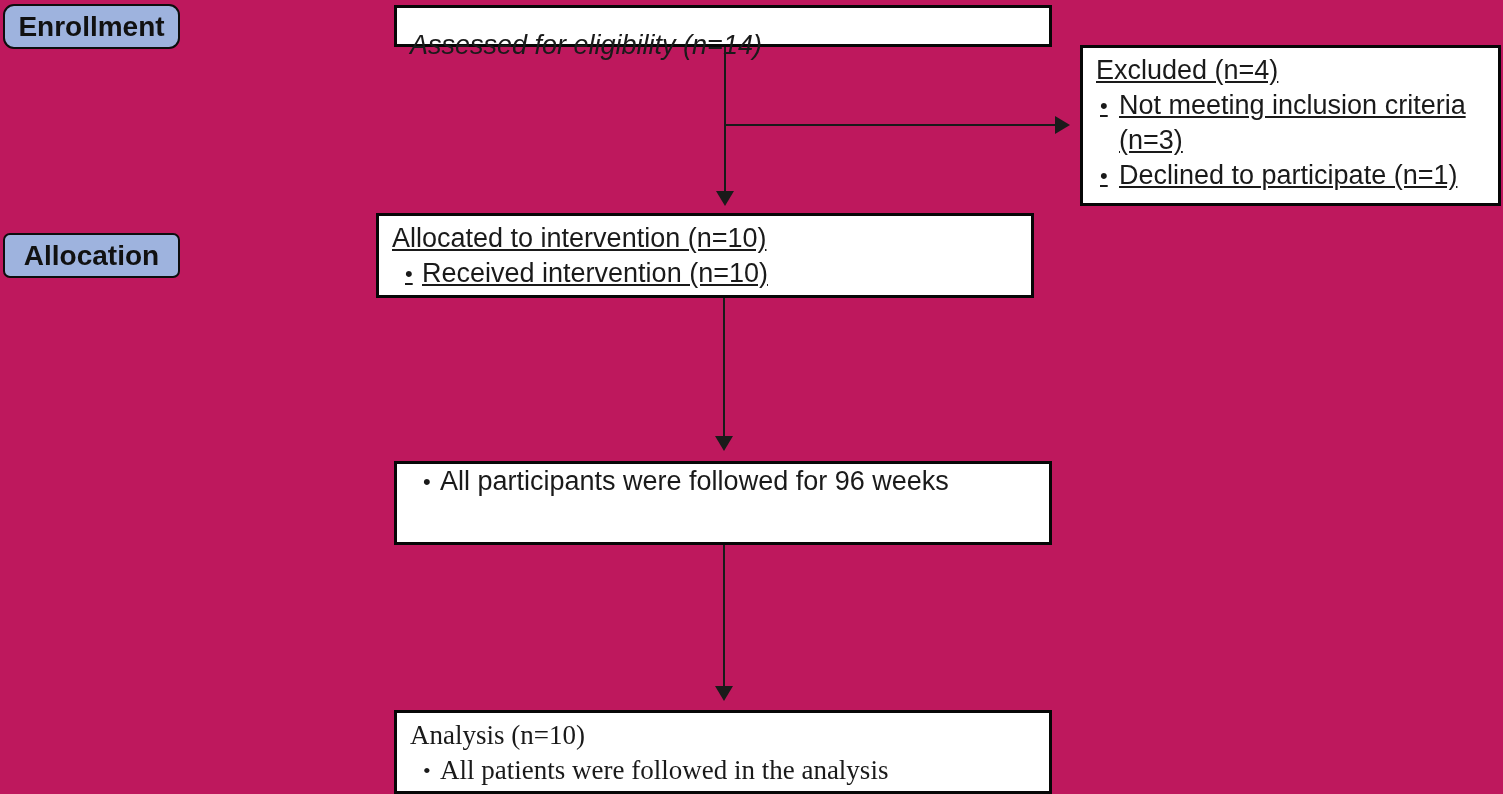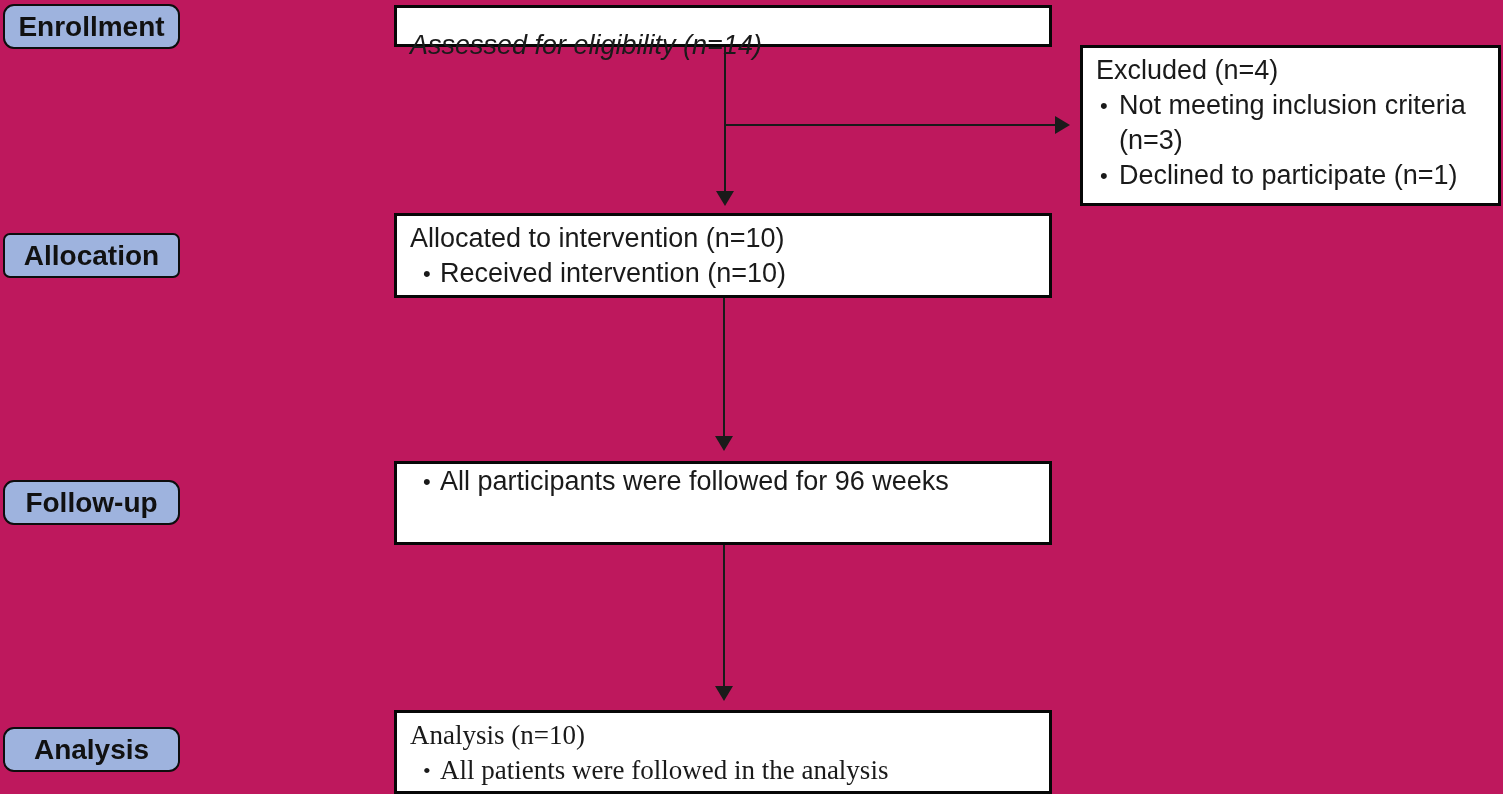"Excluded (n=4)" #box-excluded { text-decoration: none -> underline }
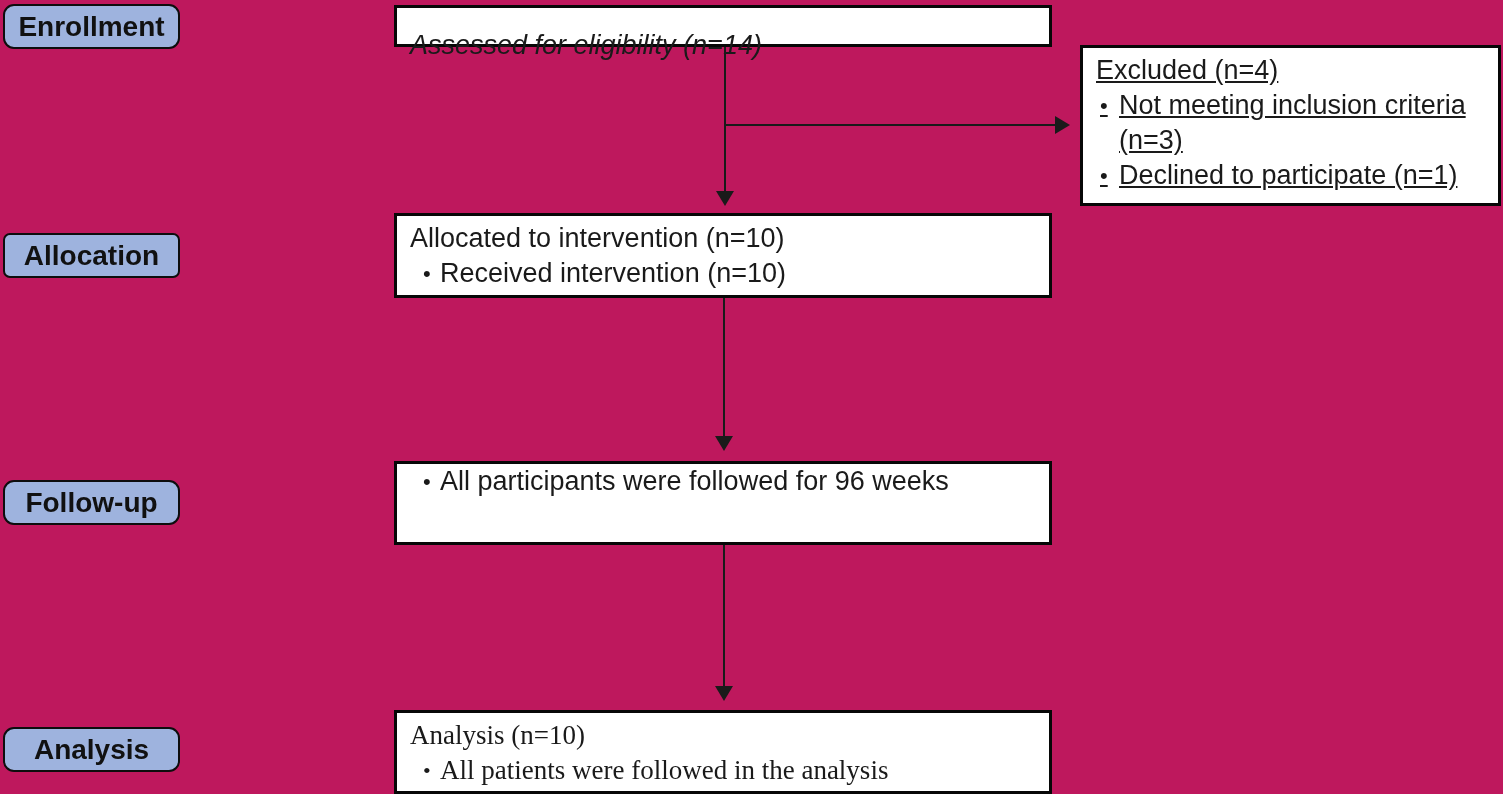"Allocated to intervention (n=10)" #box-allocated { left: 394px -> 376px; text-decoration: none -> underline }
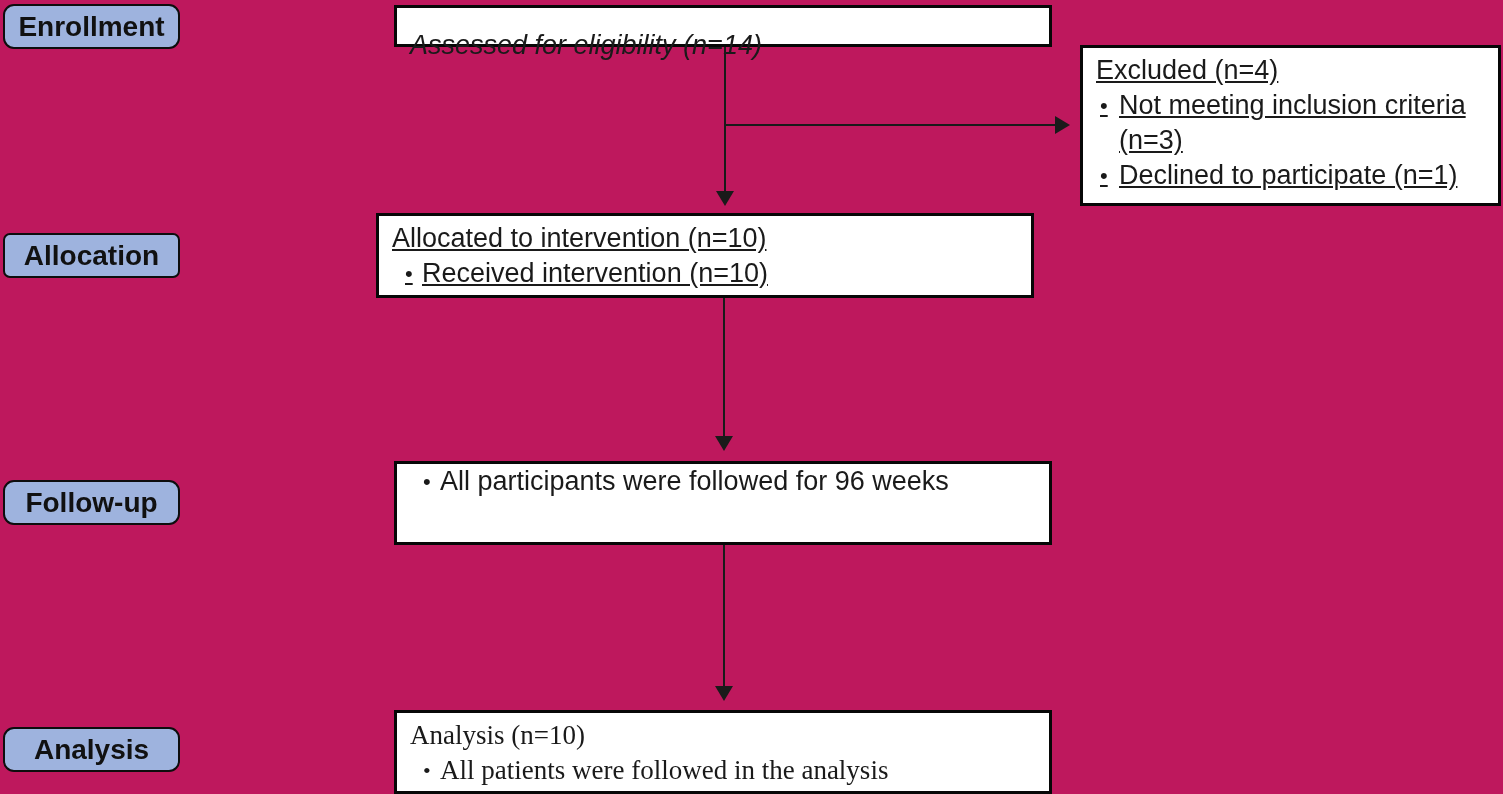"Follow-up" div.stage-badge { html: <div> <span>Follow-up</span> </div> -> none }
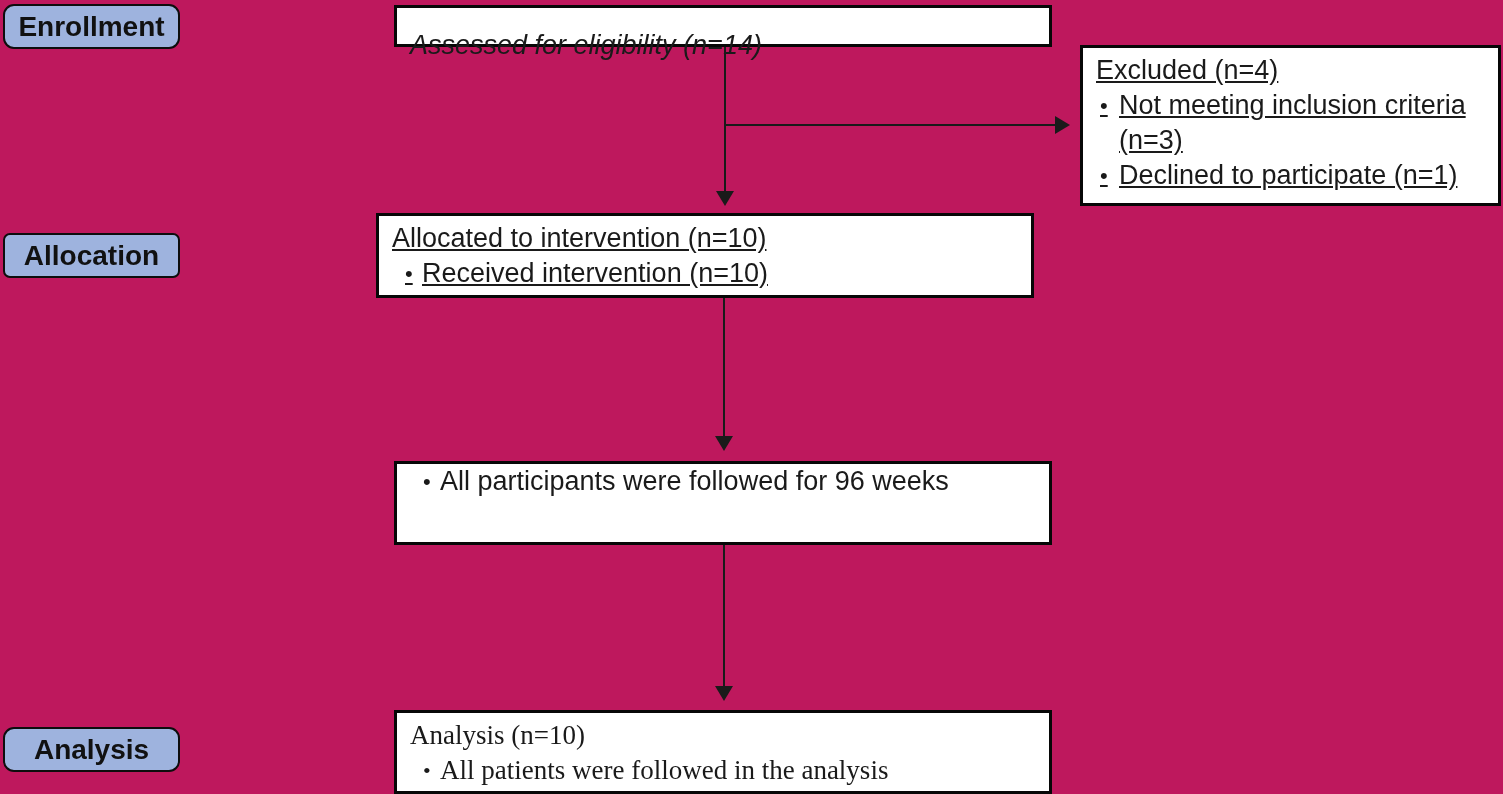"Analysis" div.stage-badge { html: <div> <span>Analysis</span> </div> -> none }
